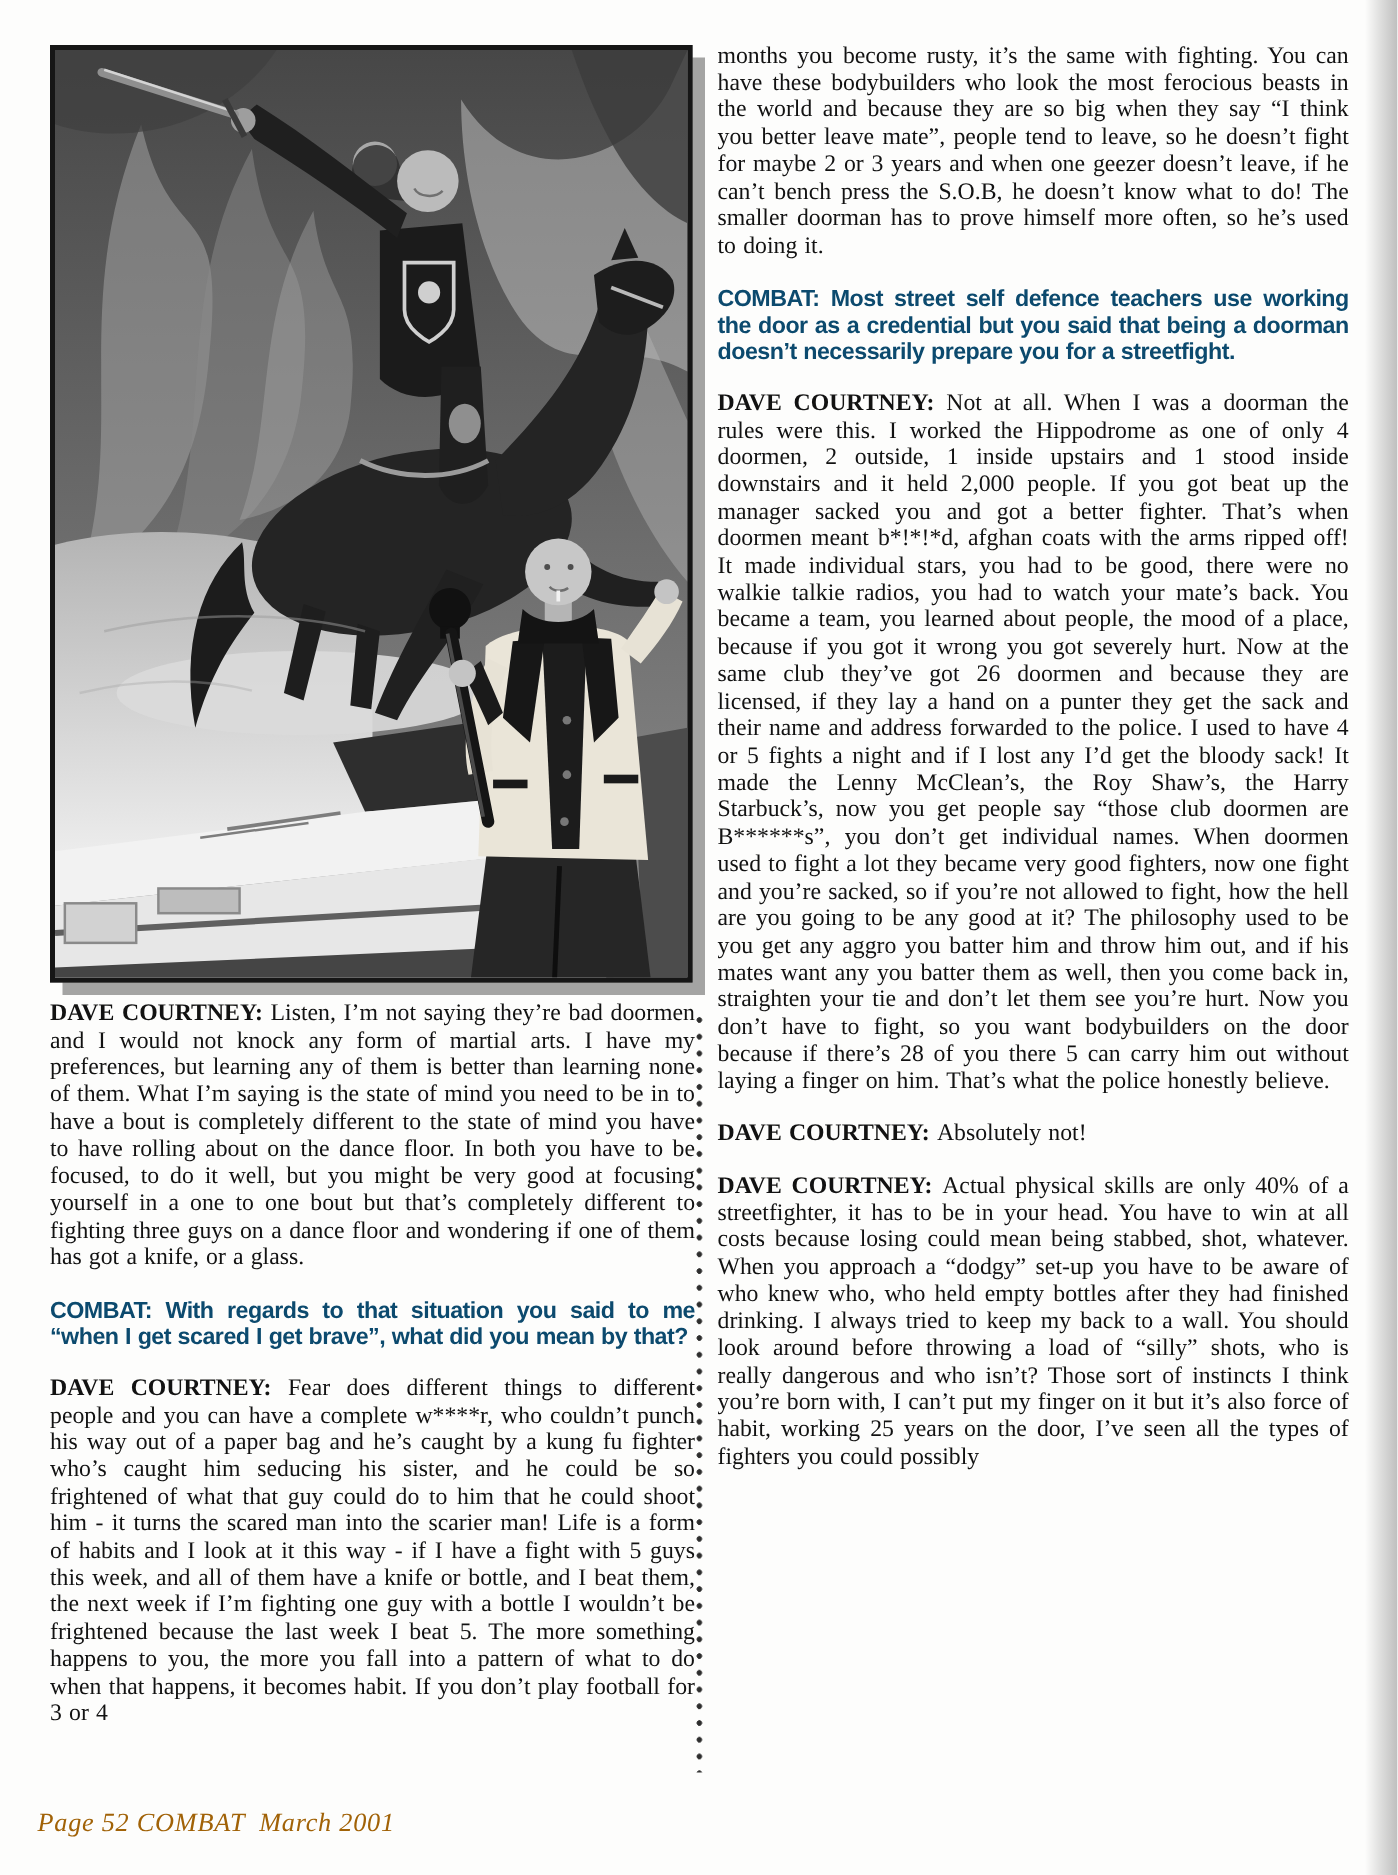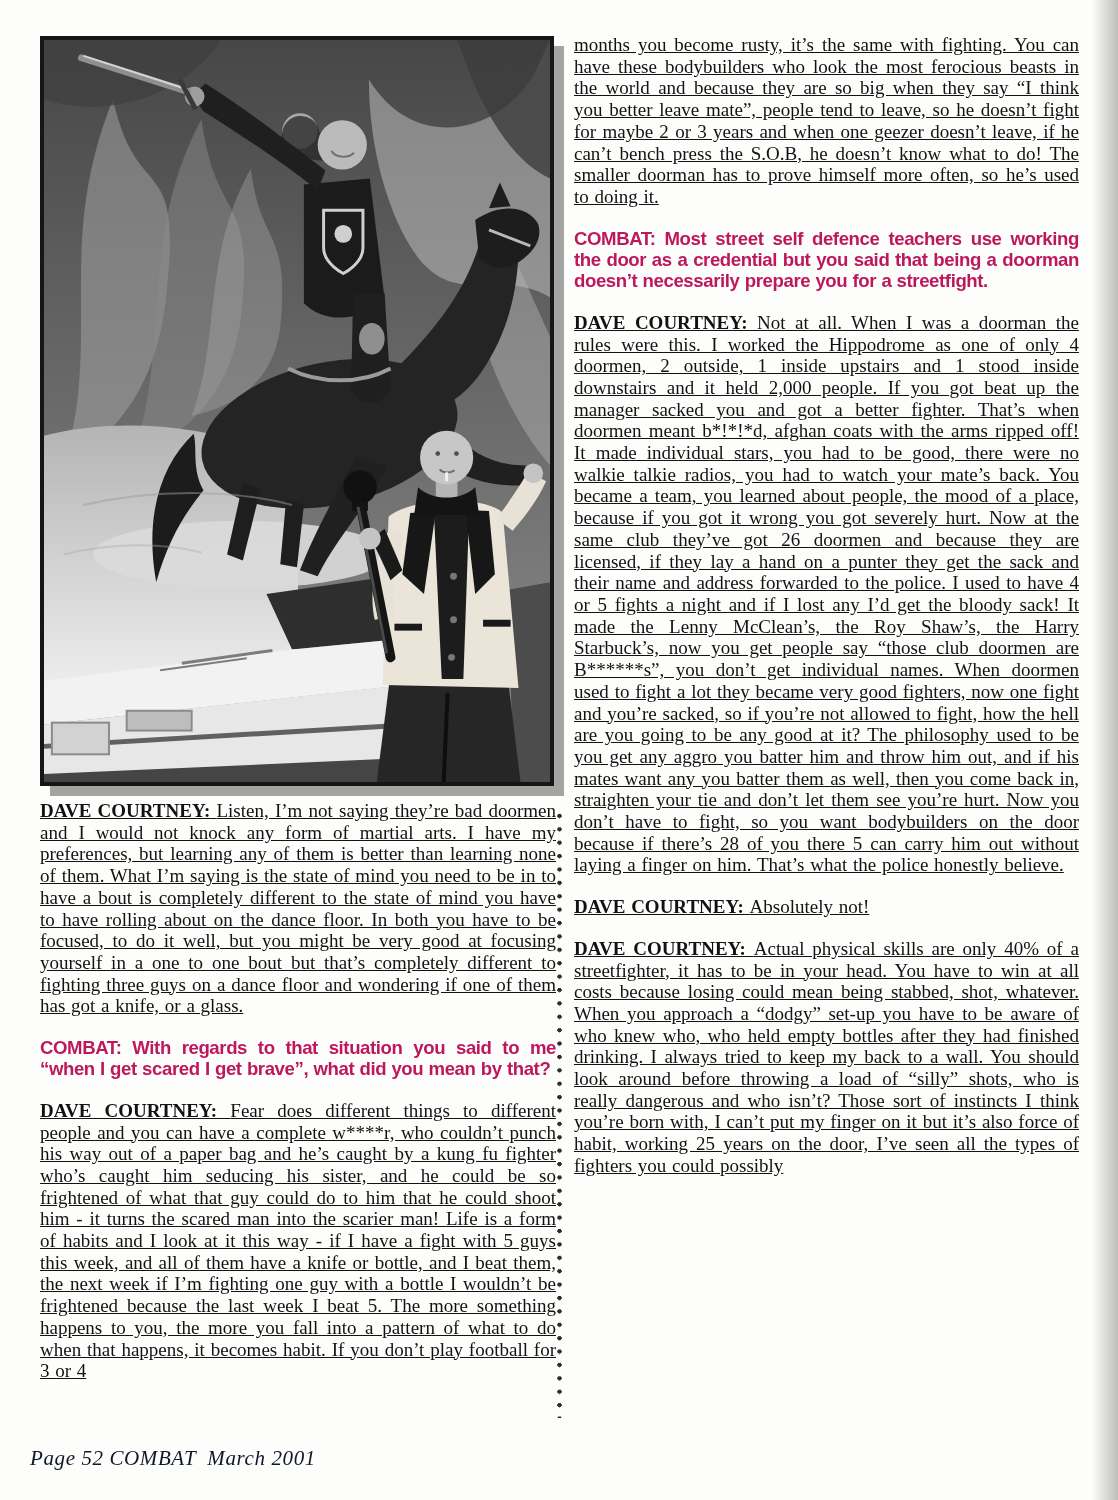"months you become rusty, it’s" .answer,.continuation { text-decoration: underline -> none }
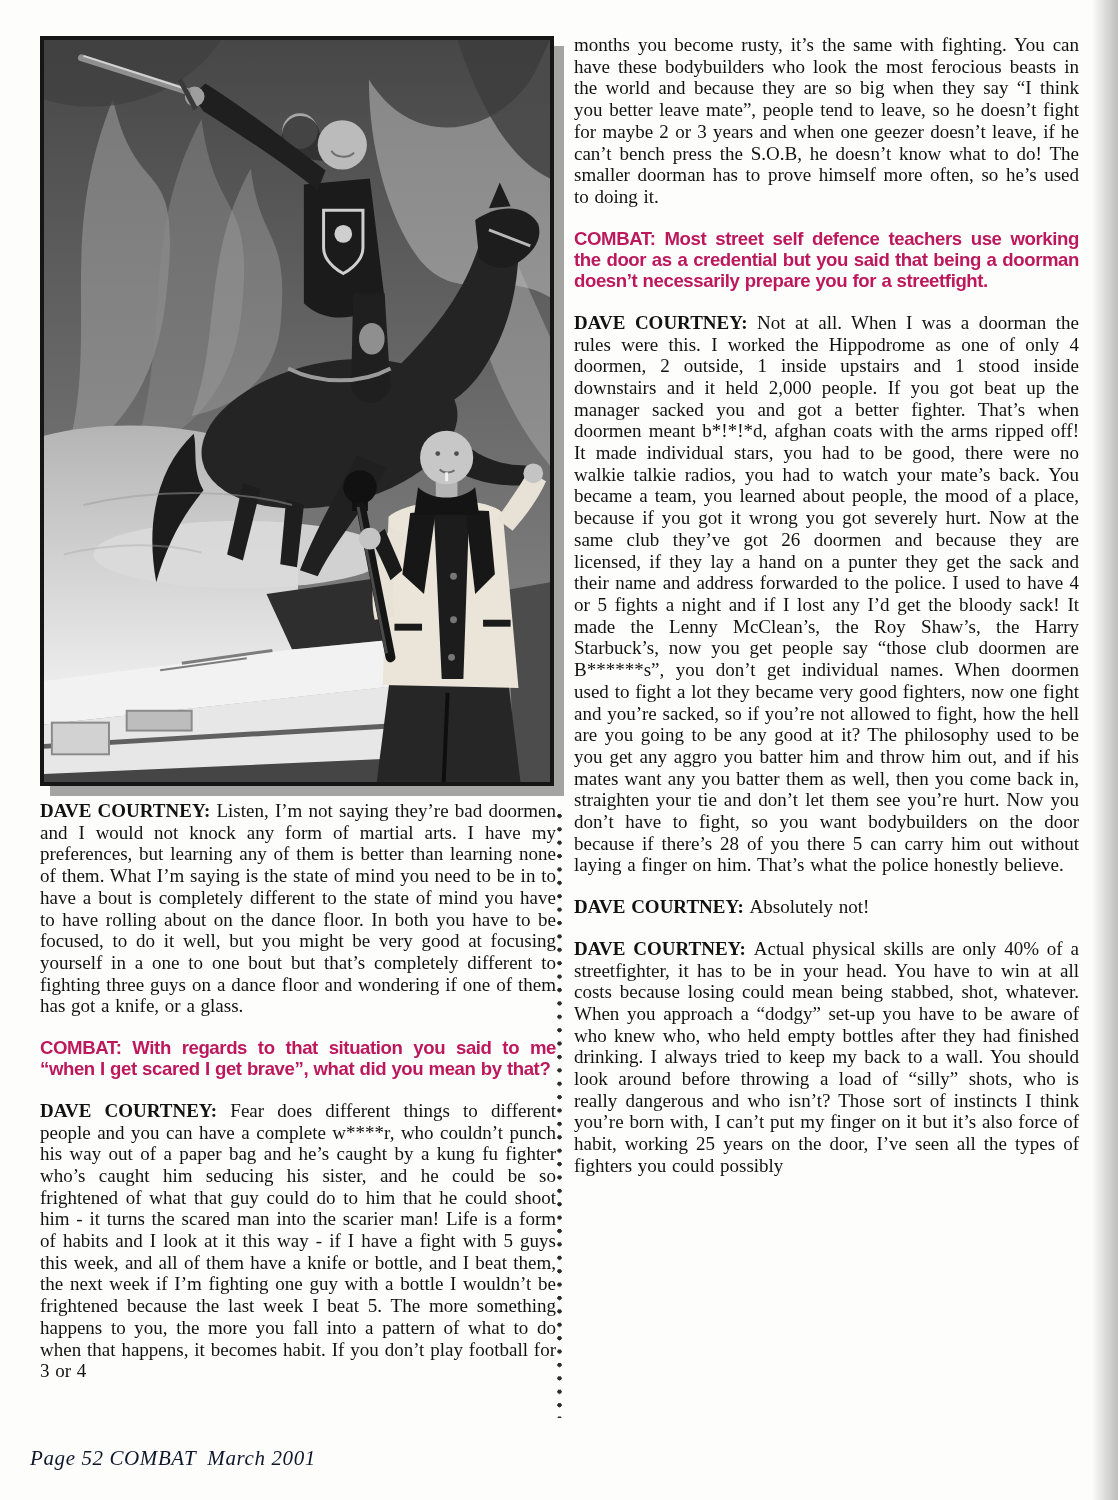"COMBAT: Most street self defence" .question { color: #be185d -> #0c4a6e }
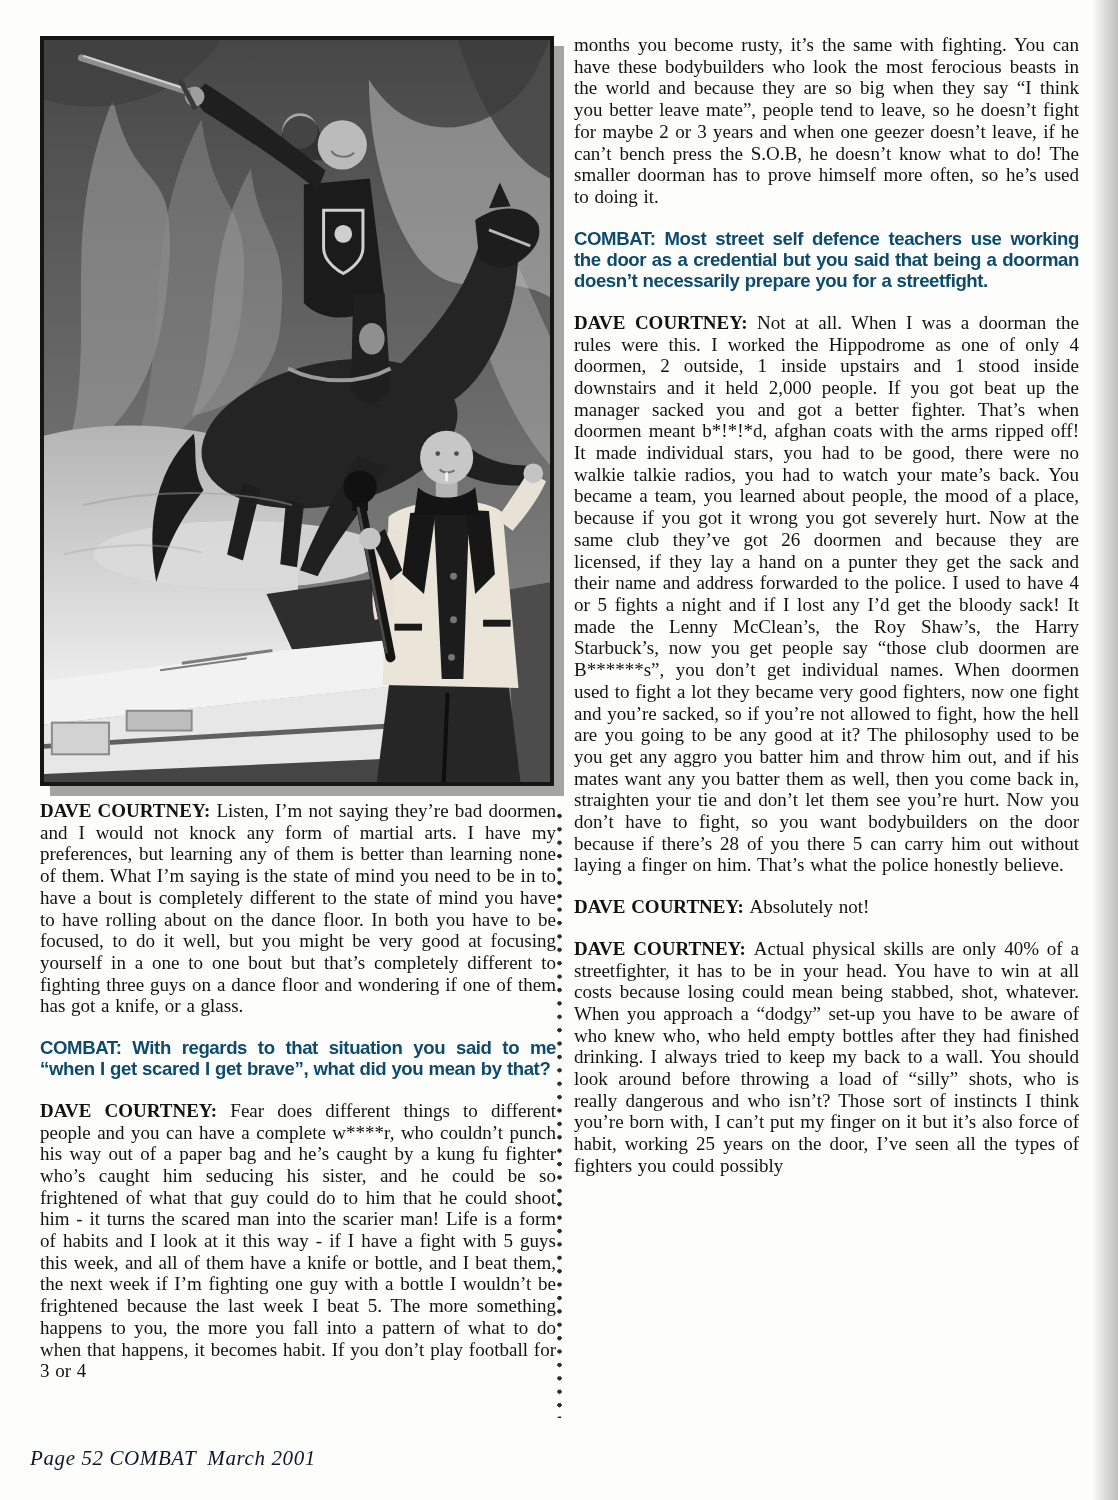"Page 52 COMBAT March 2001" .footer { color: #0f172a -> #a16207 }
